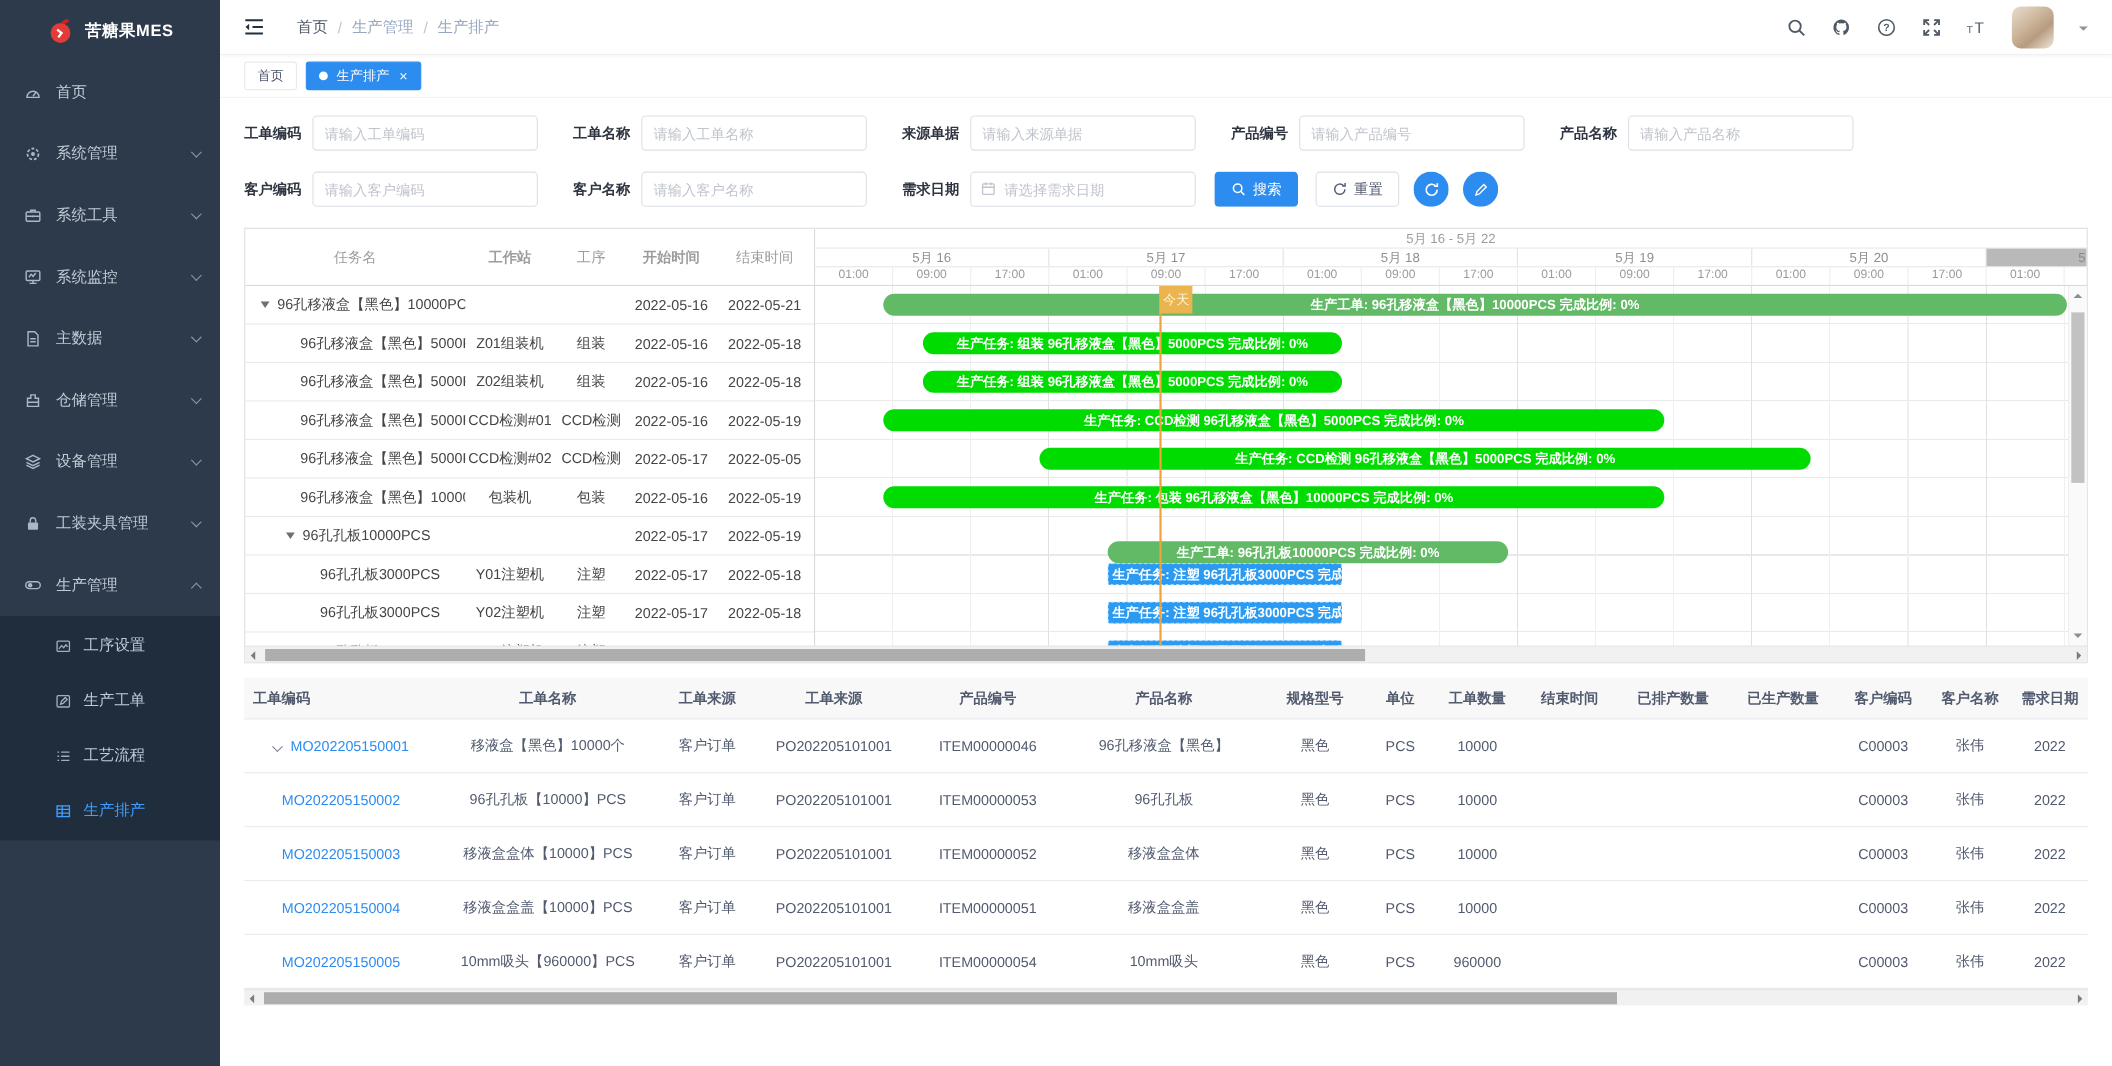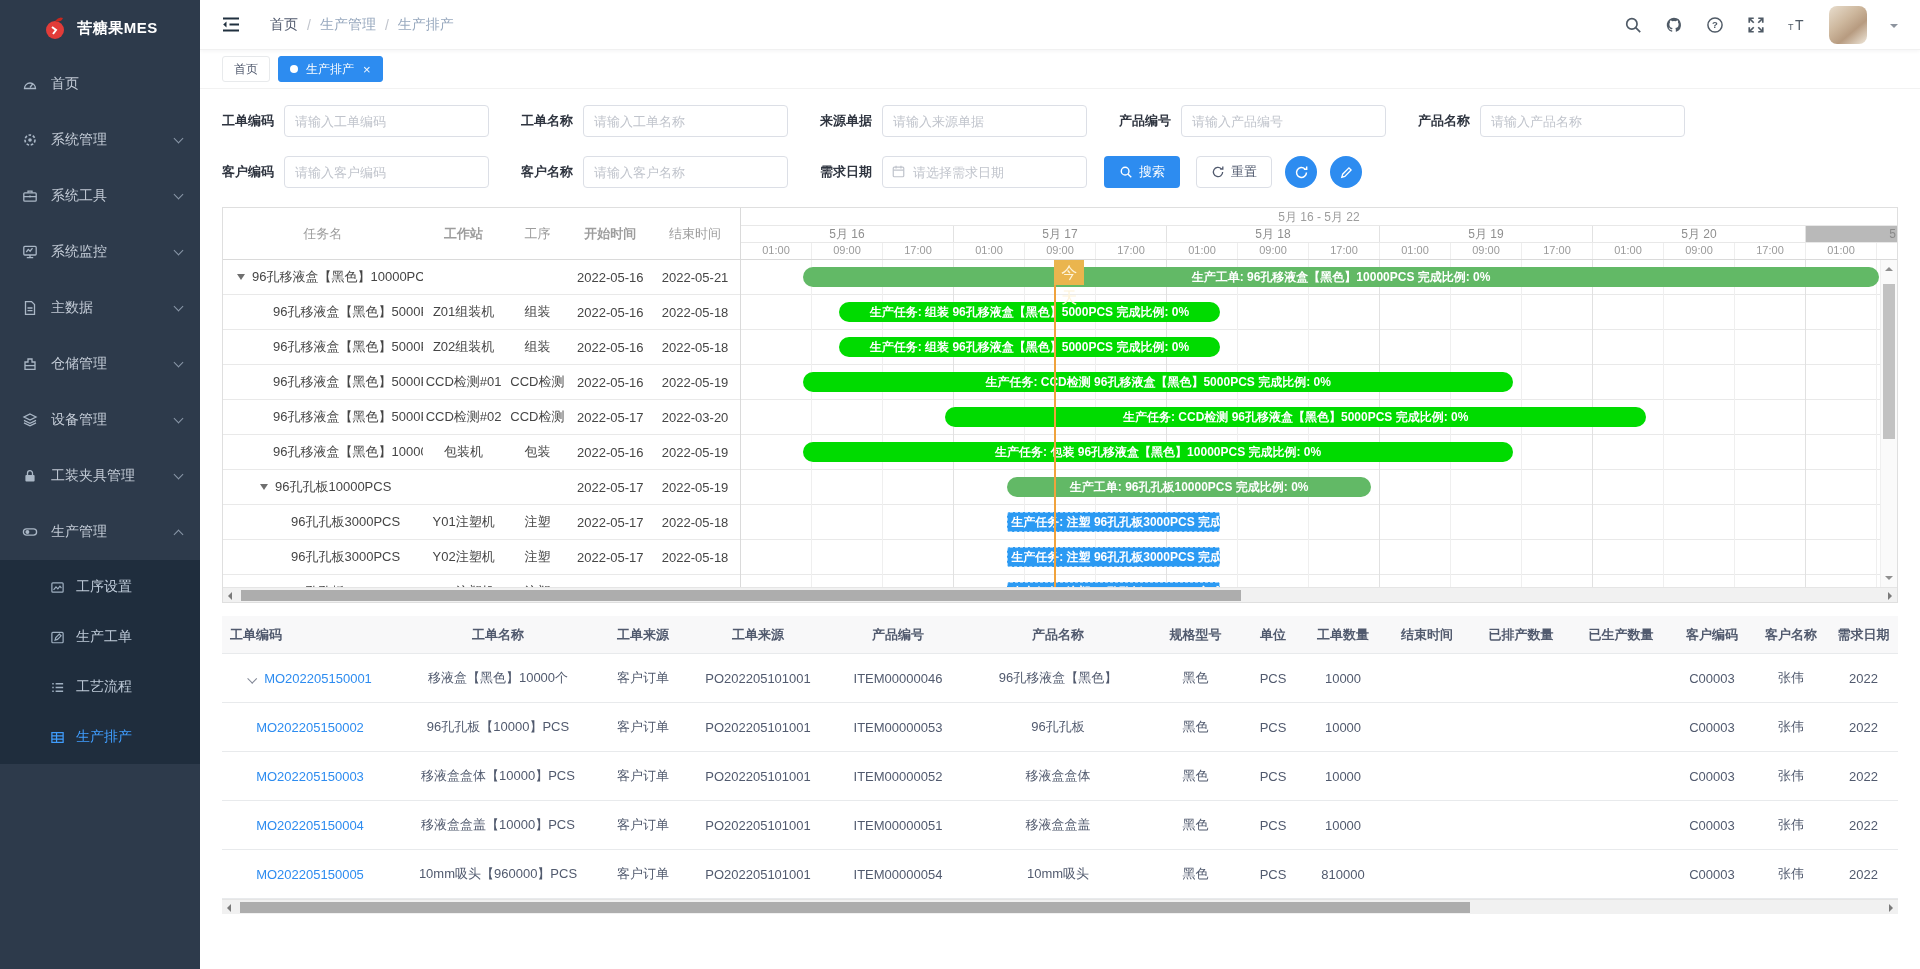"今天" .g-today-badge { font-size: 16px -> 12px }
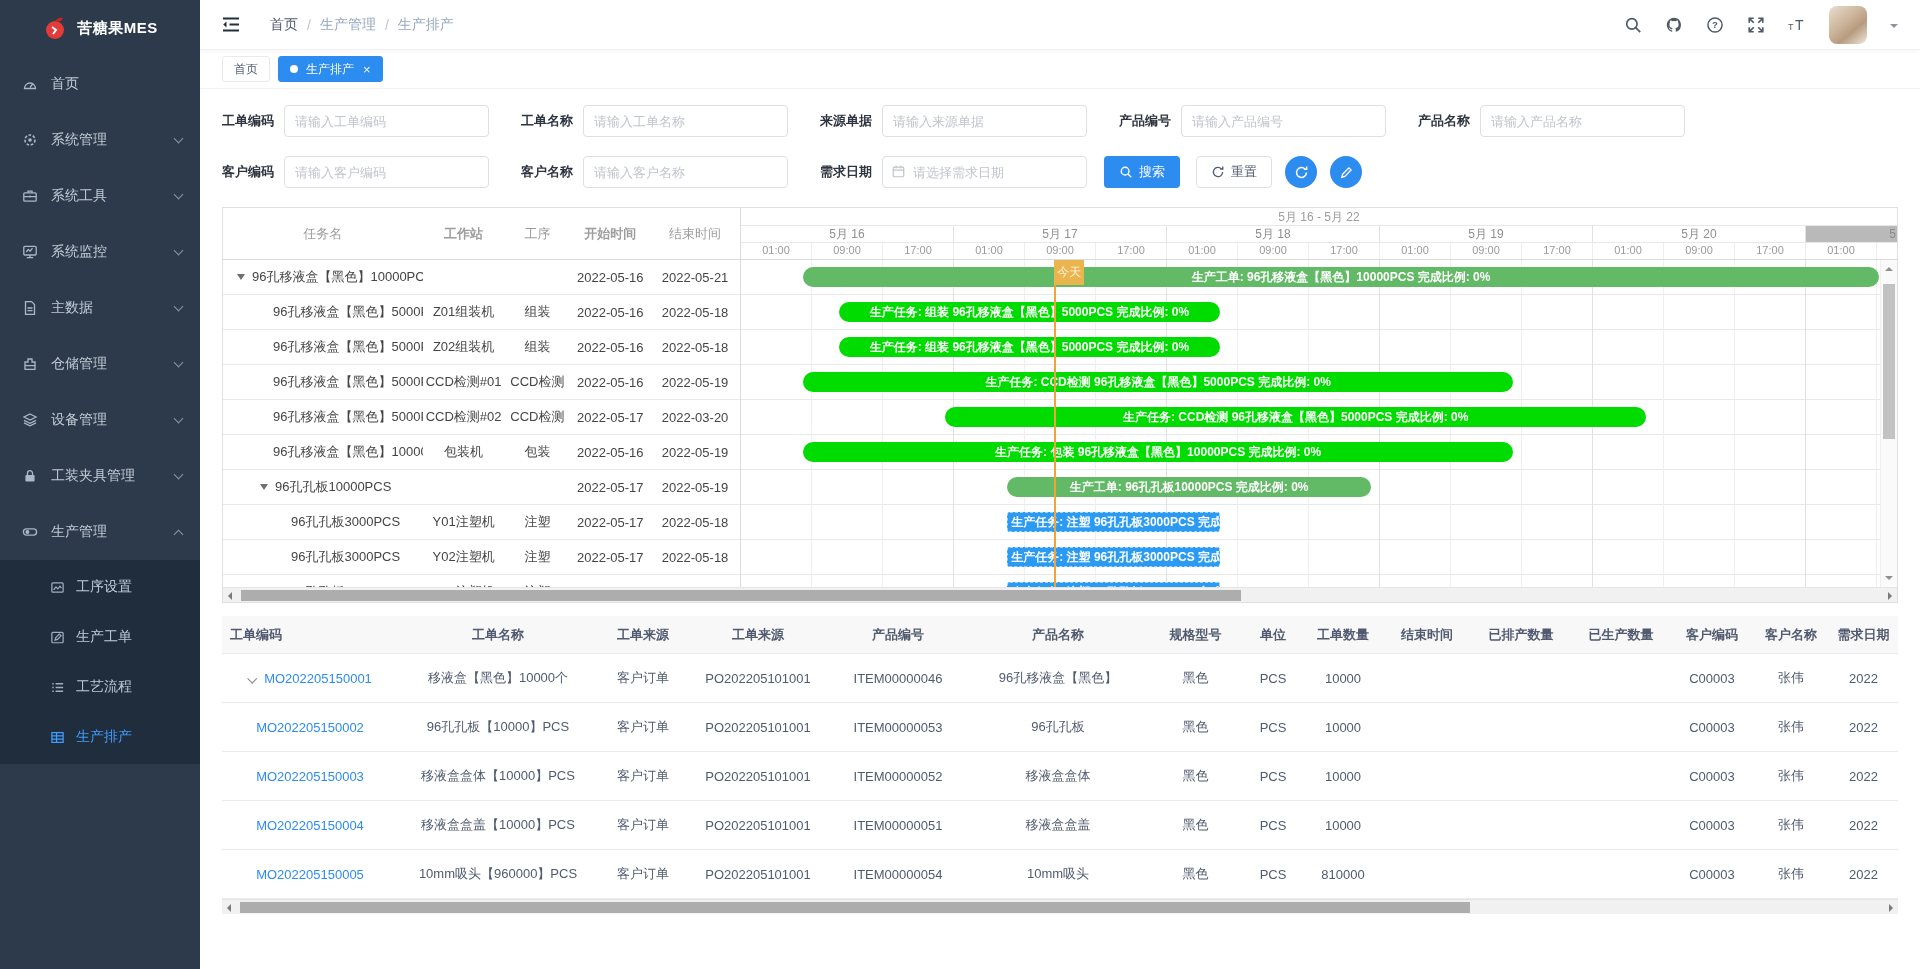"2022-03-20" span.g-lcell { text: 2022-03-20 -> 2022-05-05 }
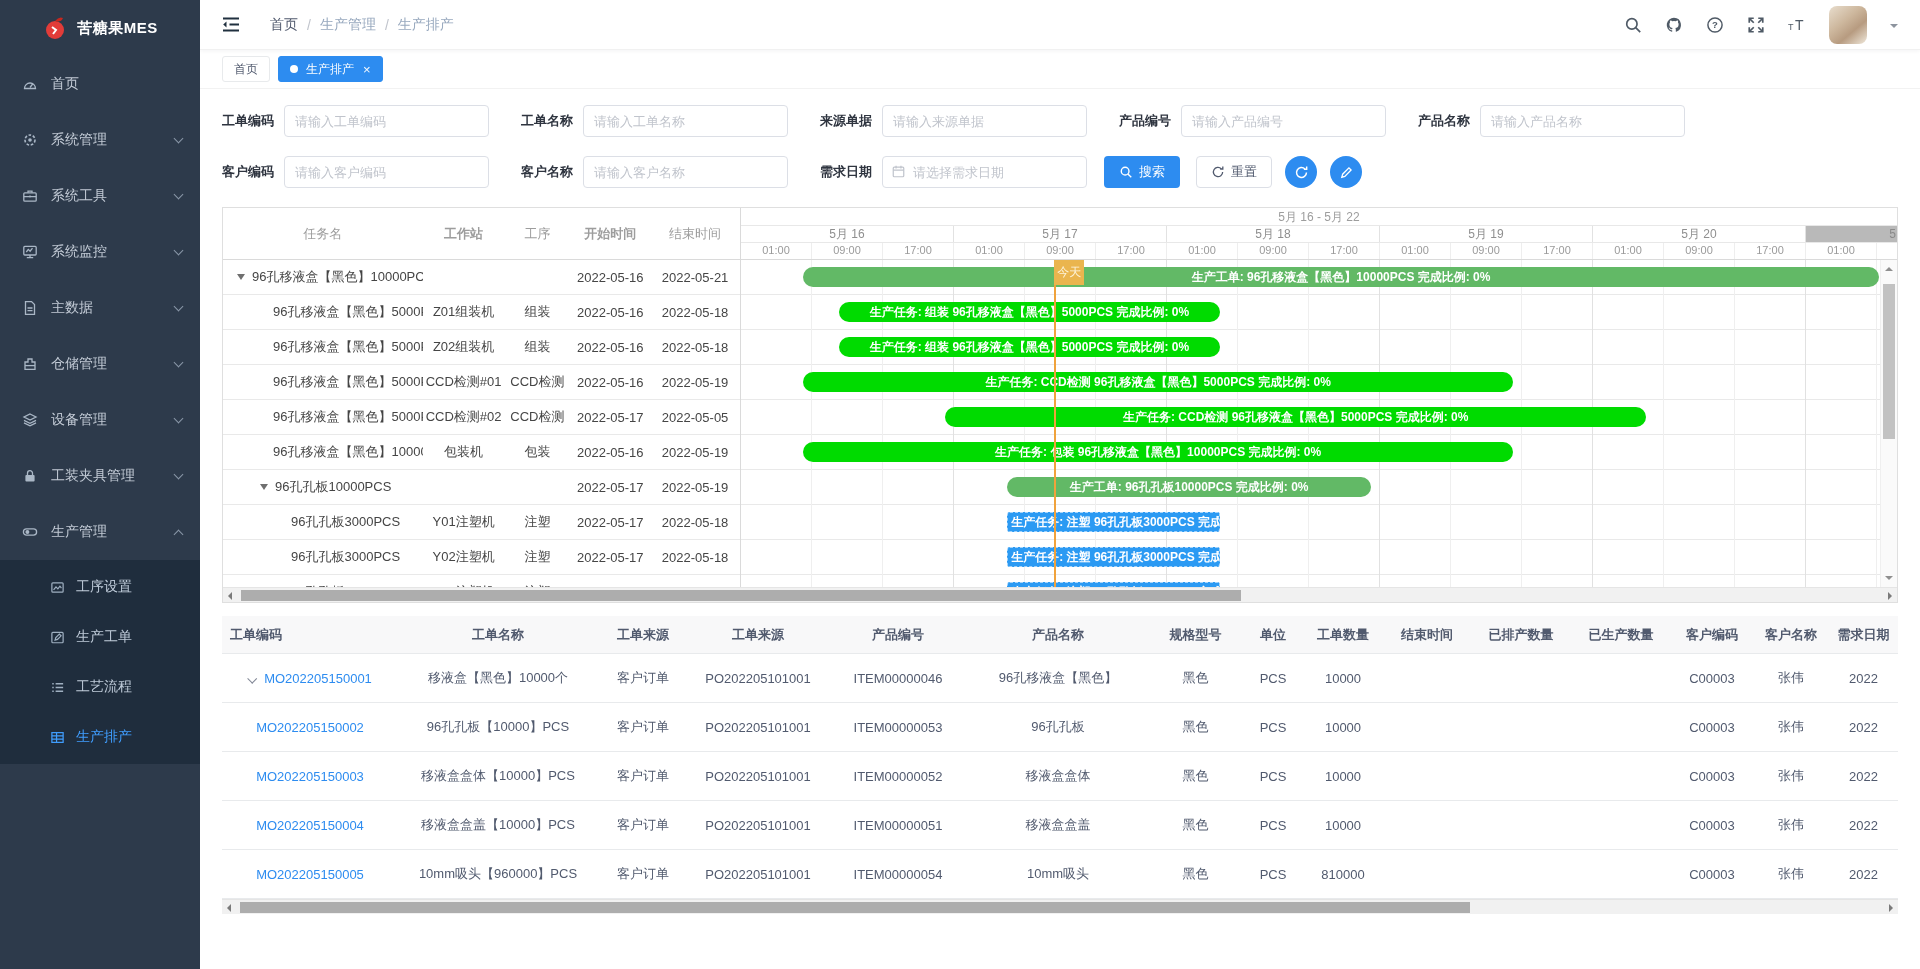"生产工单: 96孔孔板10000PCS 完成比例: 0%" div.g-bar { top: 217px -> 232px }
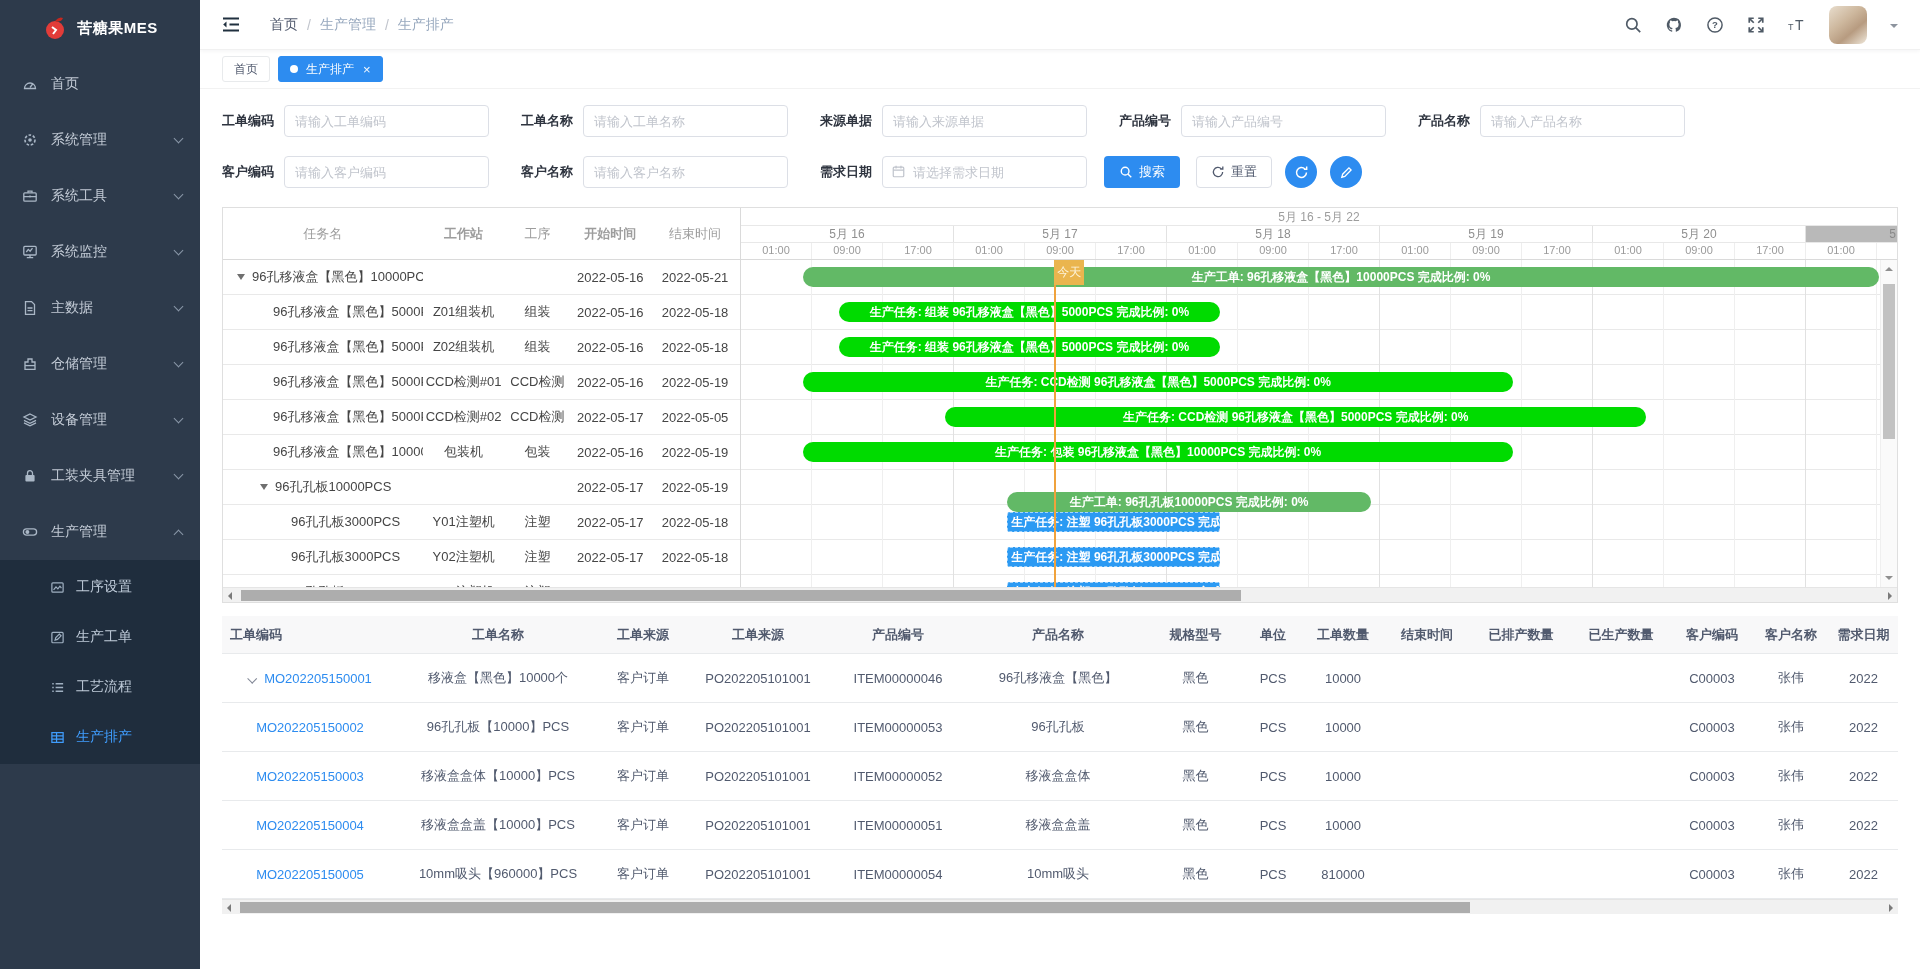"810000" span.t-cell { text: 810000 -> 960000 }
